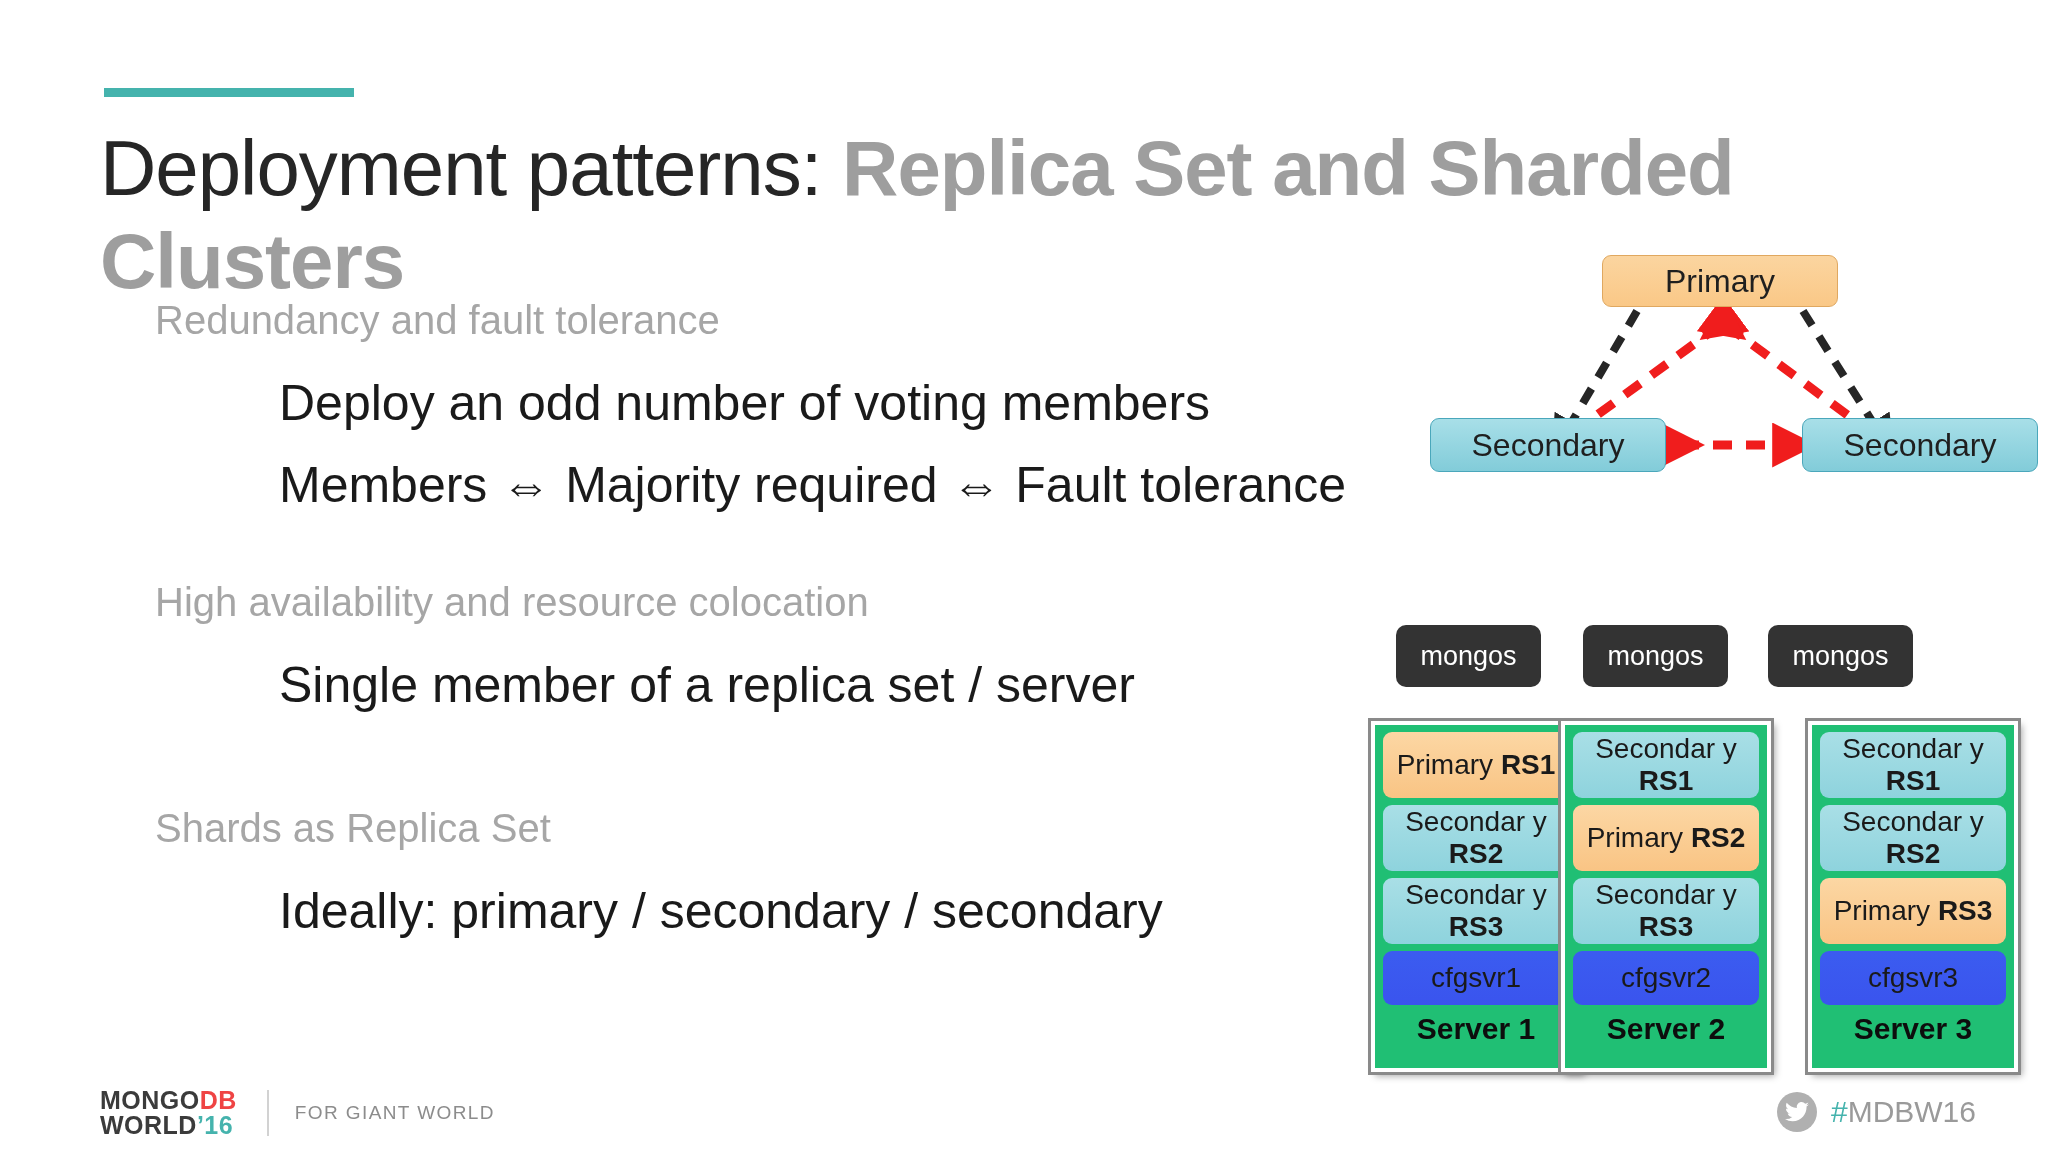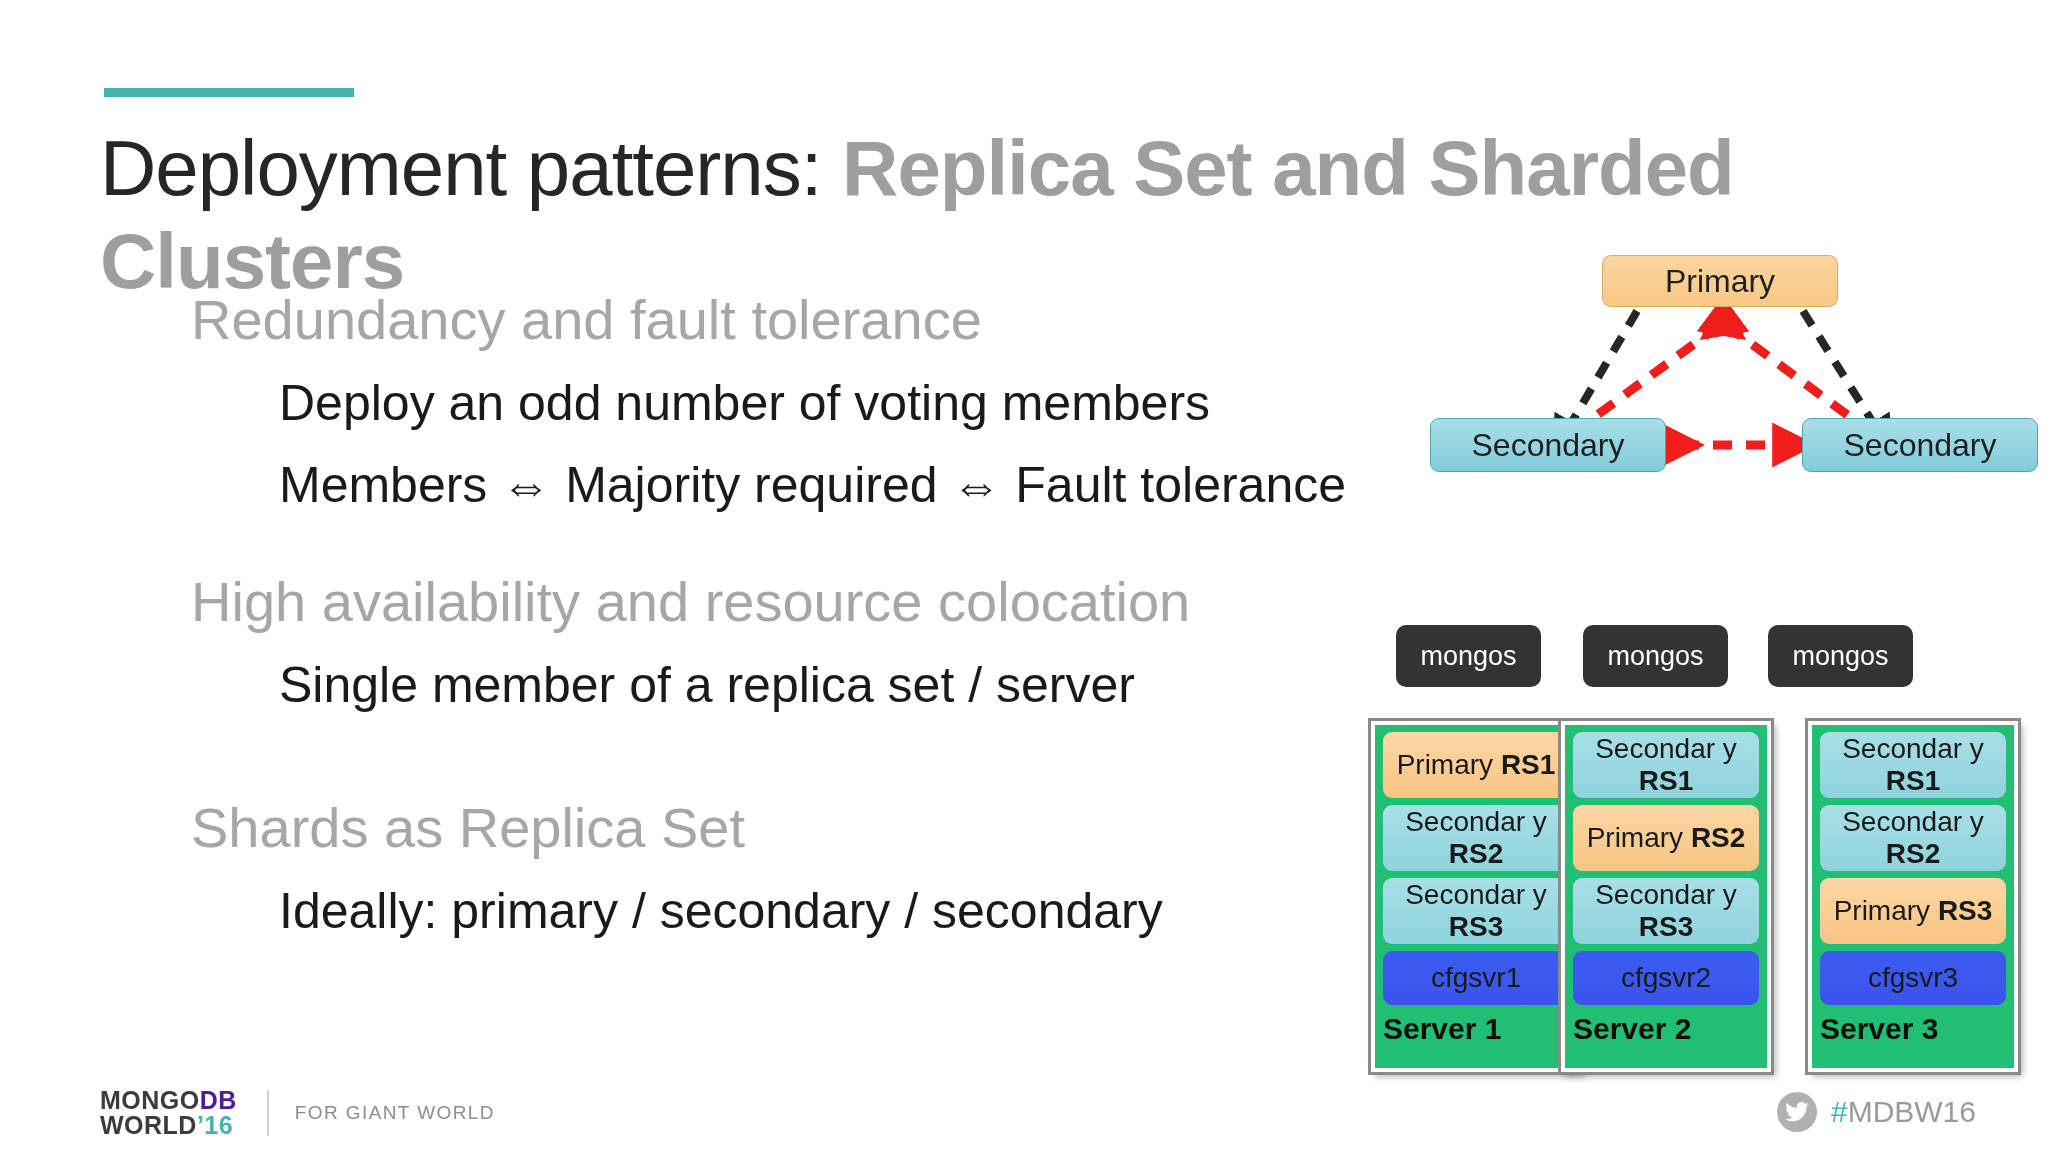"Redundancy and fault tolerance" .lvl1 { font-size: 56px -> 40px; margin-left: 36px -> none }
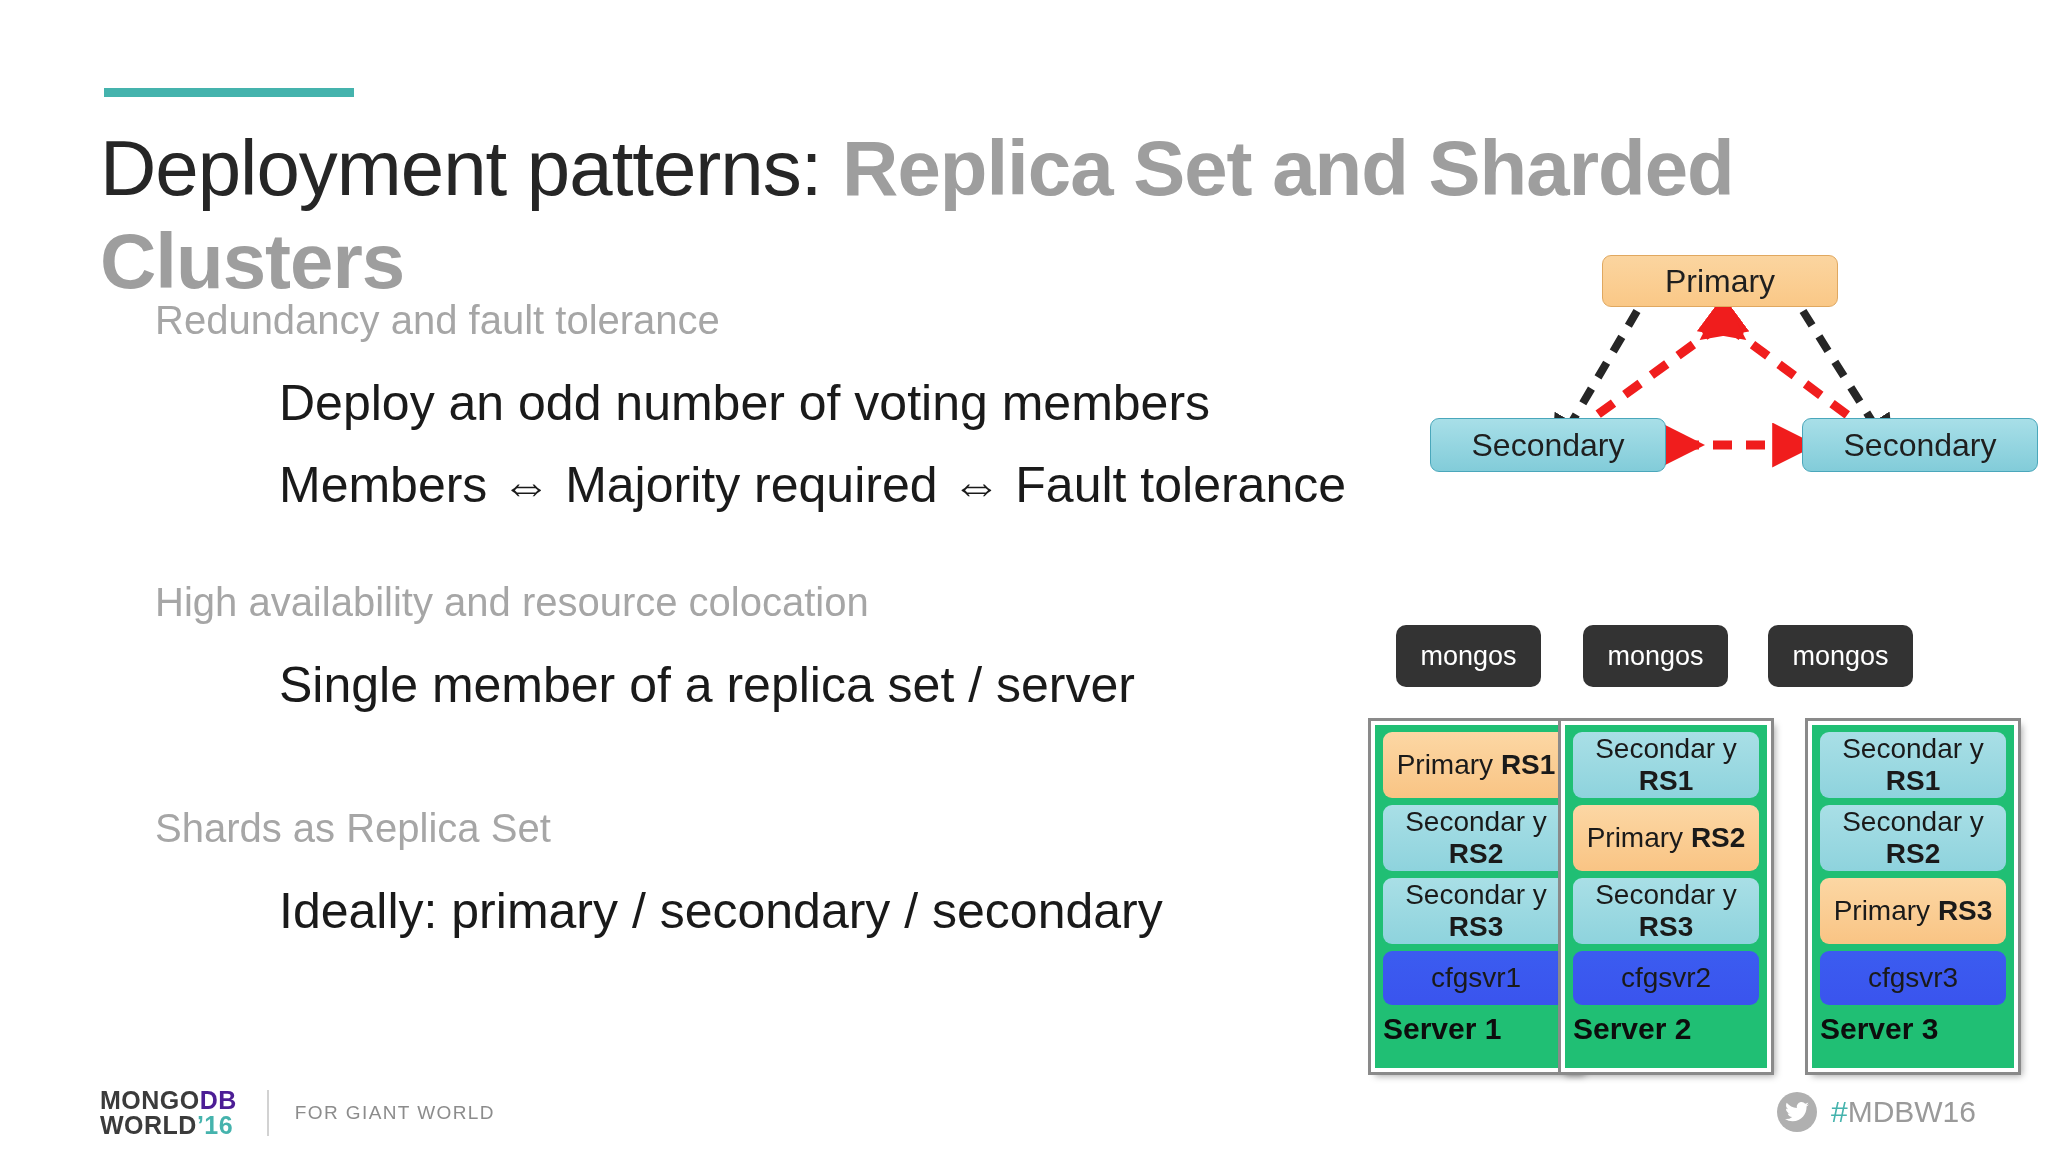"Server 1" .server-label { text-align: left -> center }
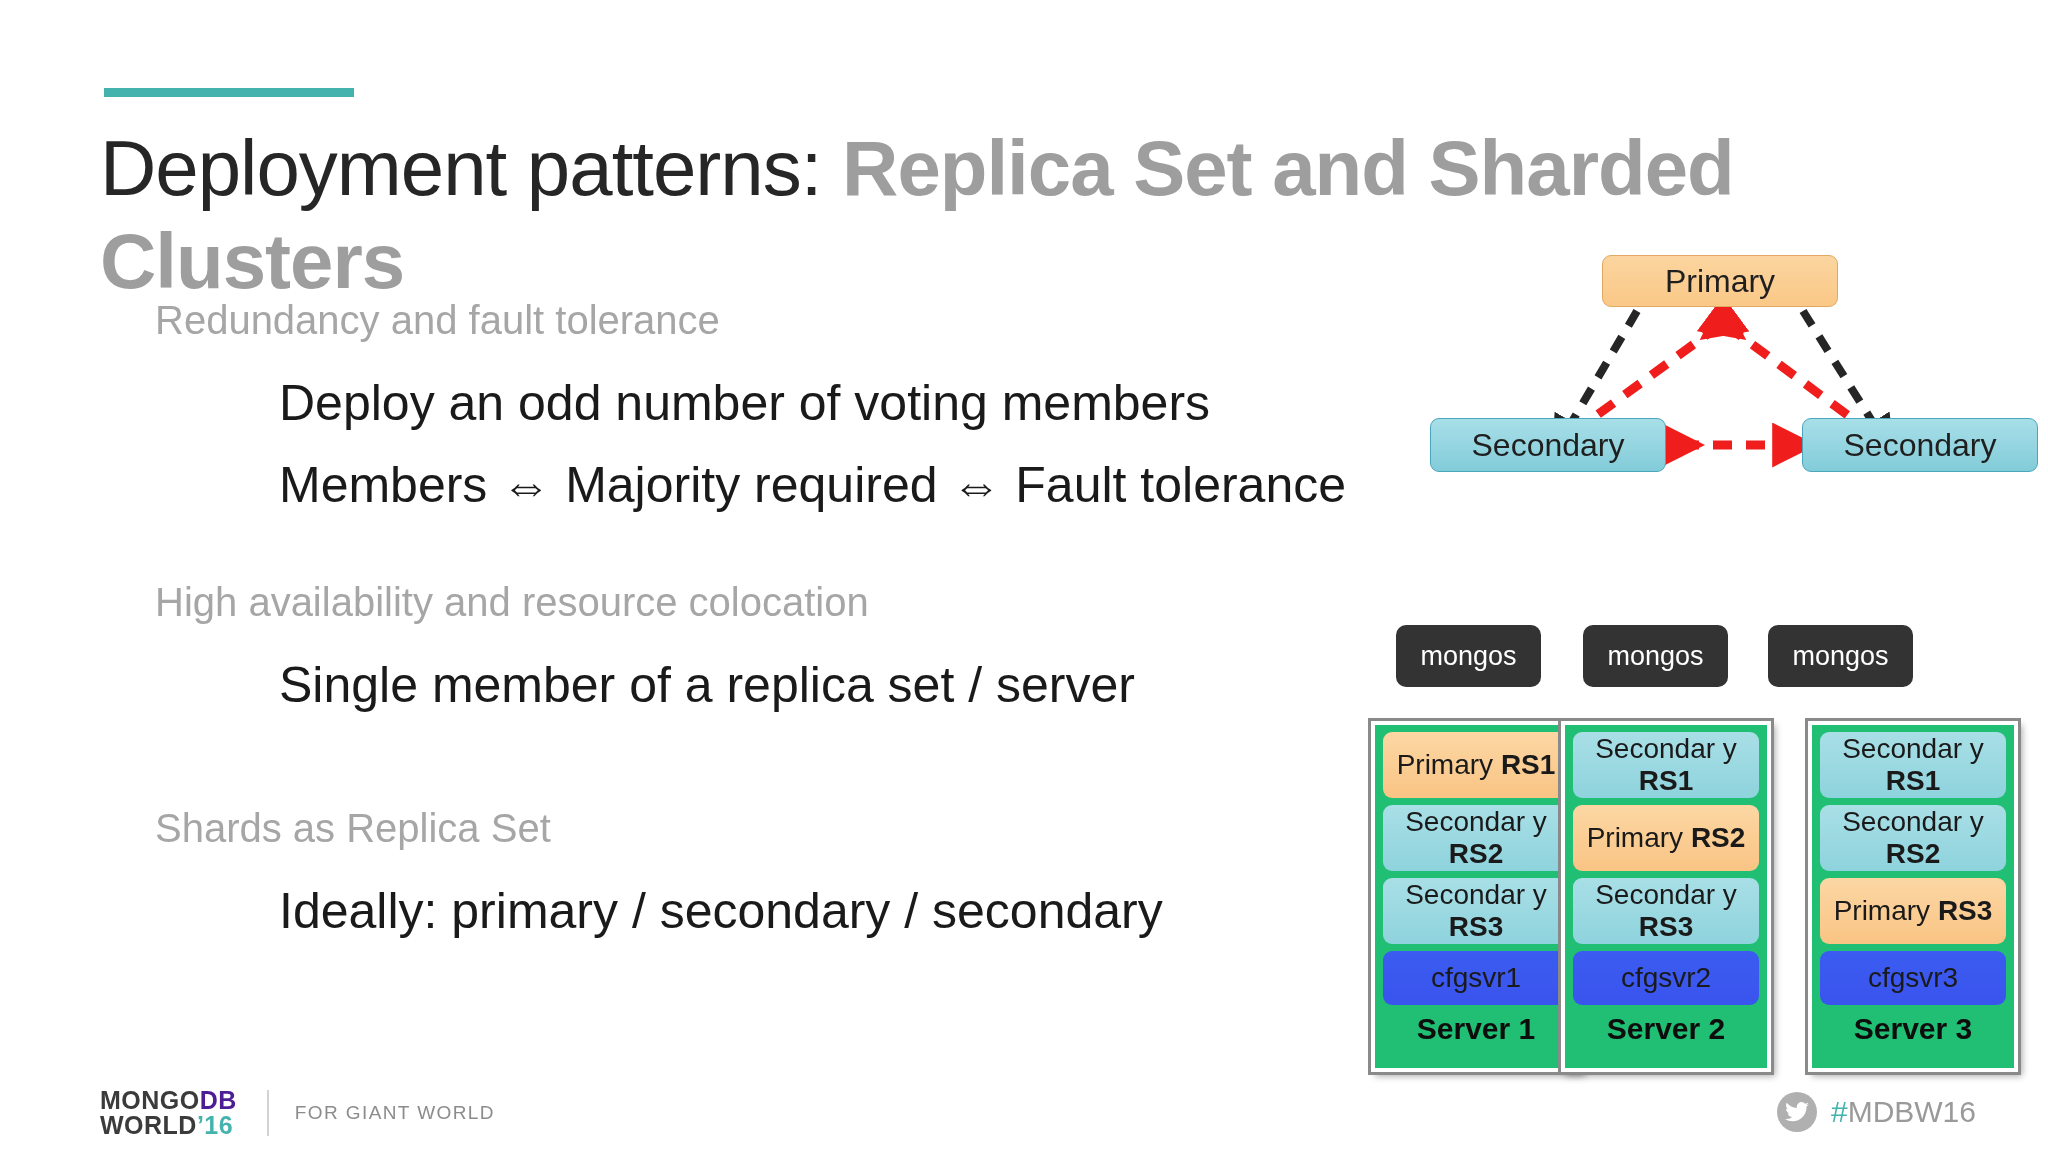"DB" .lg-gray { color: #4c1d95 -> #ef4444 }
